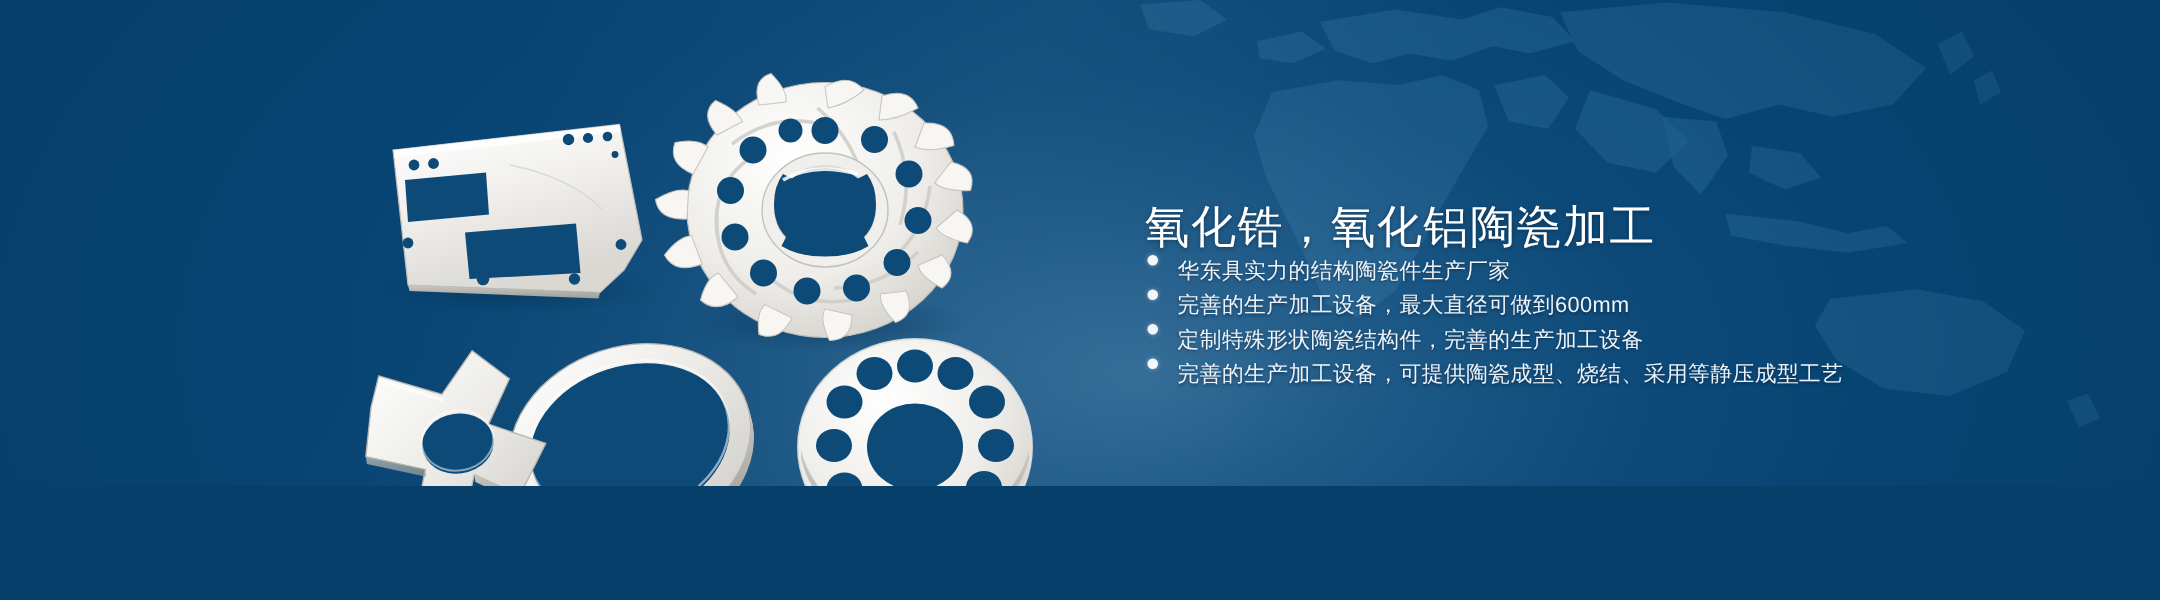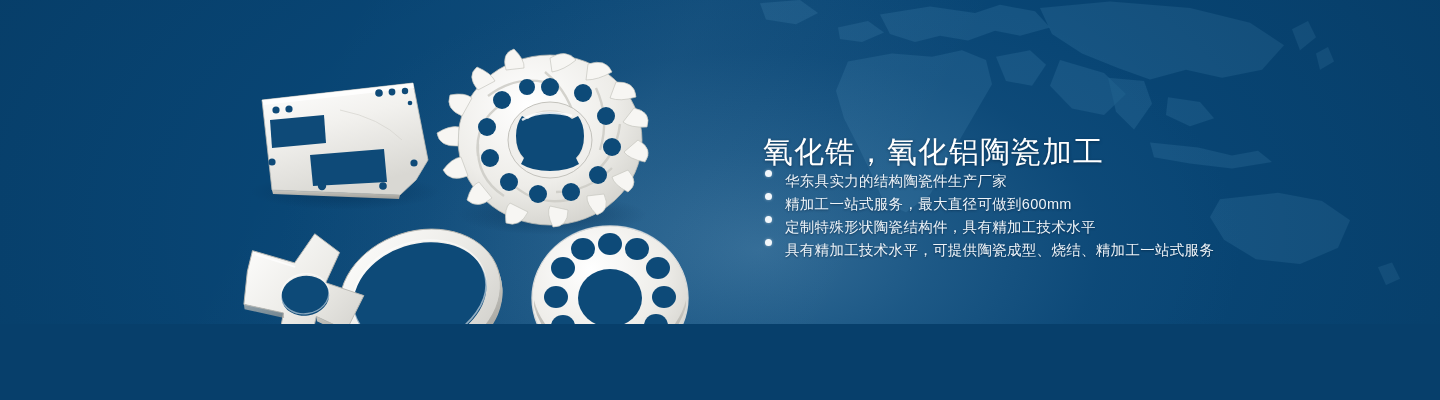"精加工一站式服务，最大直径可做到600mm" span { text: 精加工一站式服务 -> 完善的生产加工设备 }
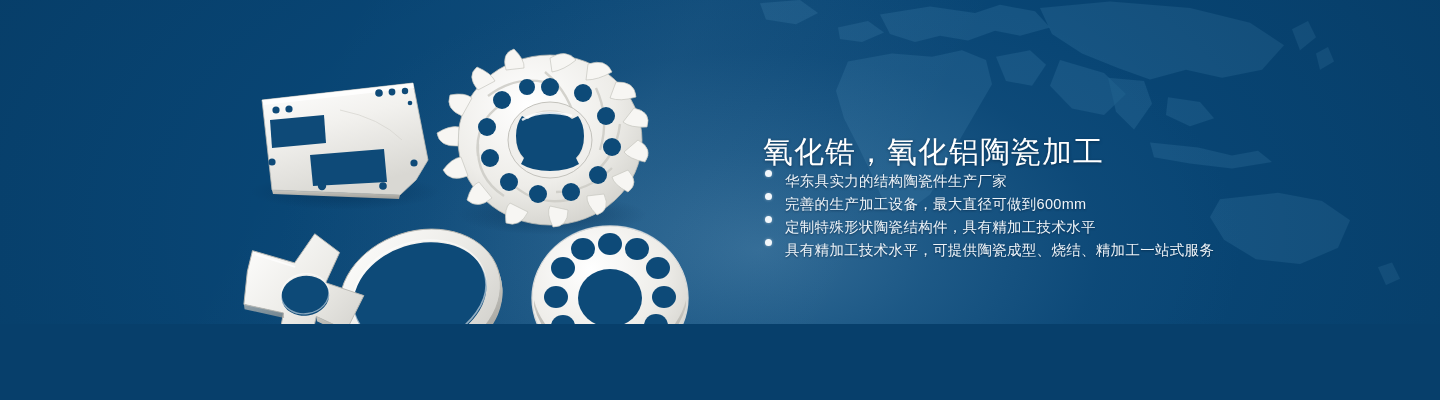"定制特殊形状陶瓷结构件，具有精加工技术水平" span { text: 具有精加工技术水平 -> 完善的生产加工设备 }
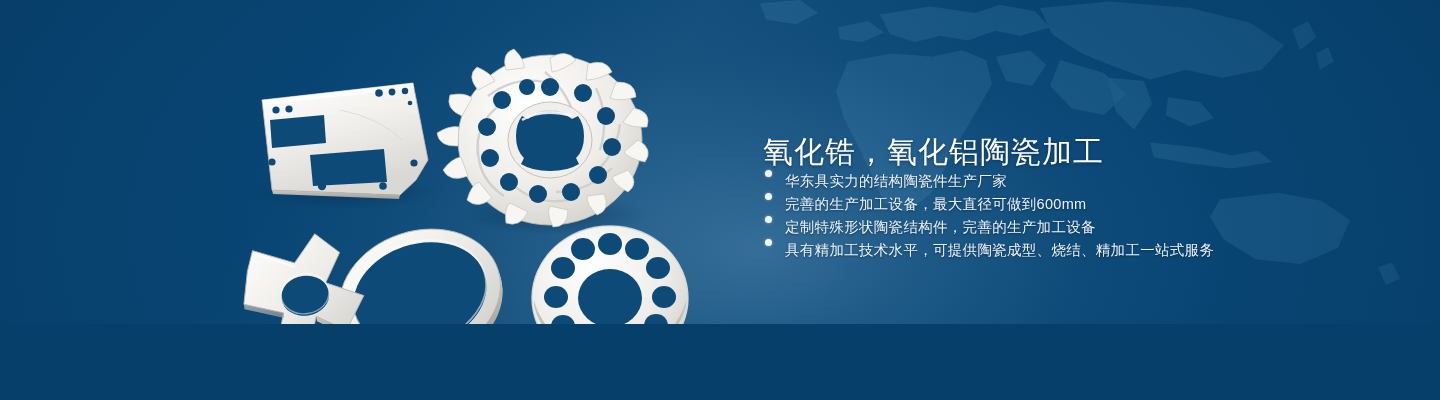"具有精加工技术水平，可提供陶瓷成型、烧结、精加工一站式服务" span { text: 具有精加工技术水平，可提供陶瓷成型、烧结、精加工一站式服务 -> 完善的生产加工设备，可提供陶瓷成型、烧结、采用等静压成型工艺 }
